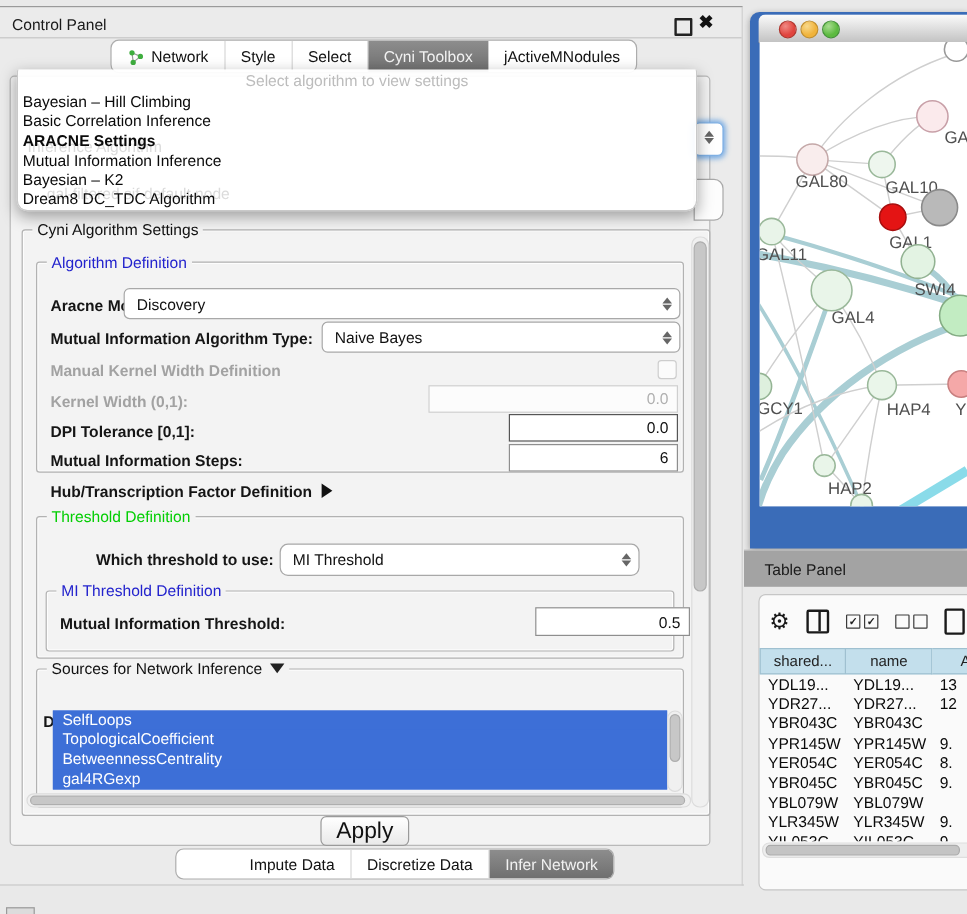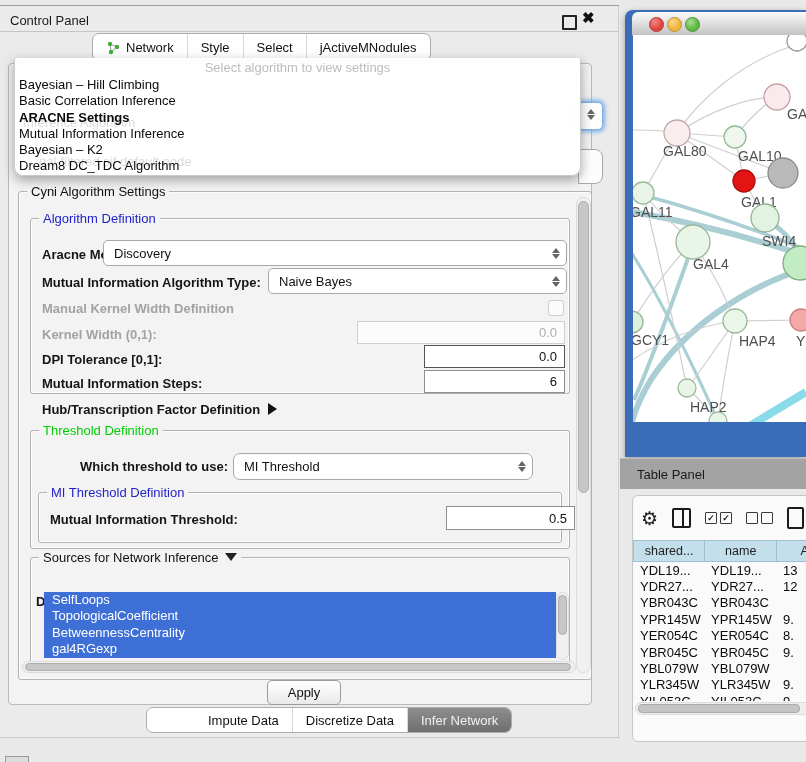"Cyni Toolbox" div.seg-tab { html: none -> <div> <span>Cyni Toolbox</span> </div> }
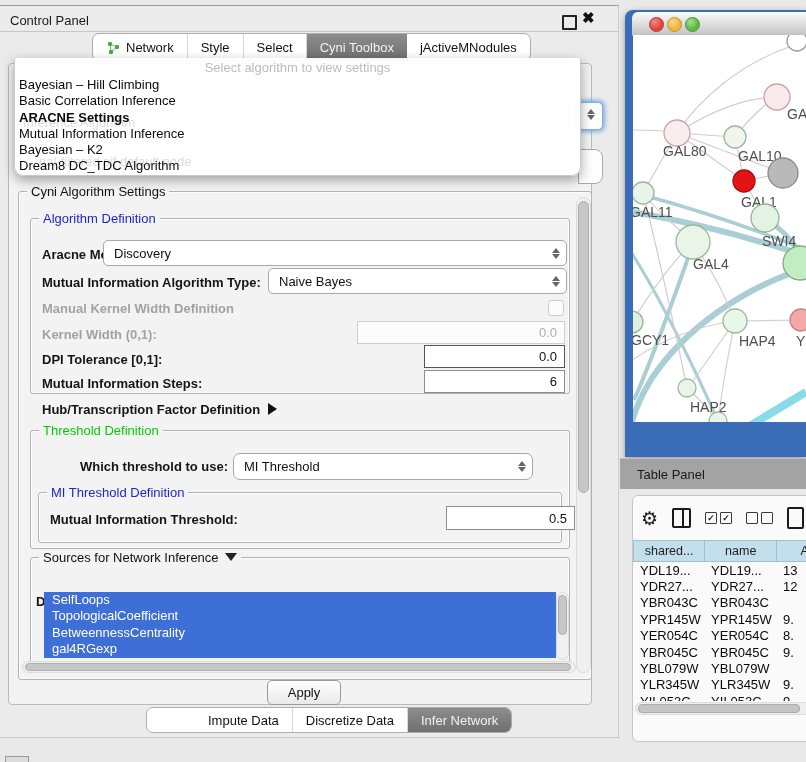"Apply" .apply-btn { font-size: 13px -> 19px }
